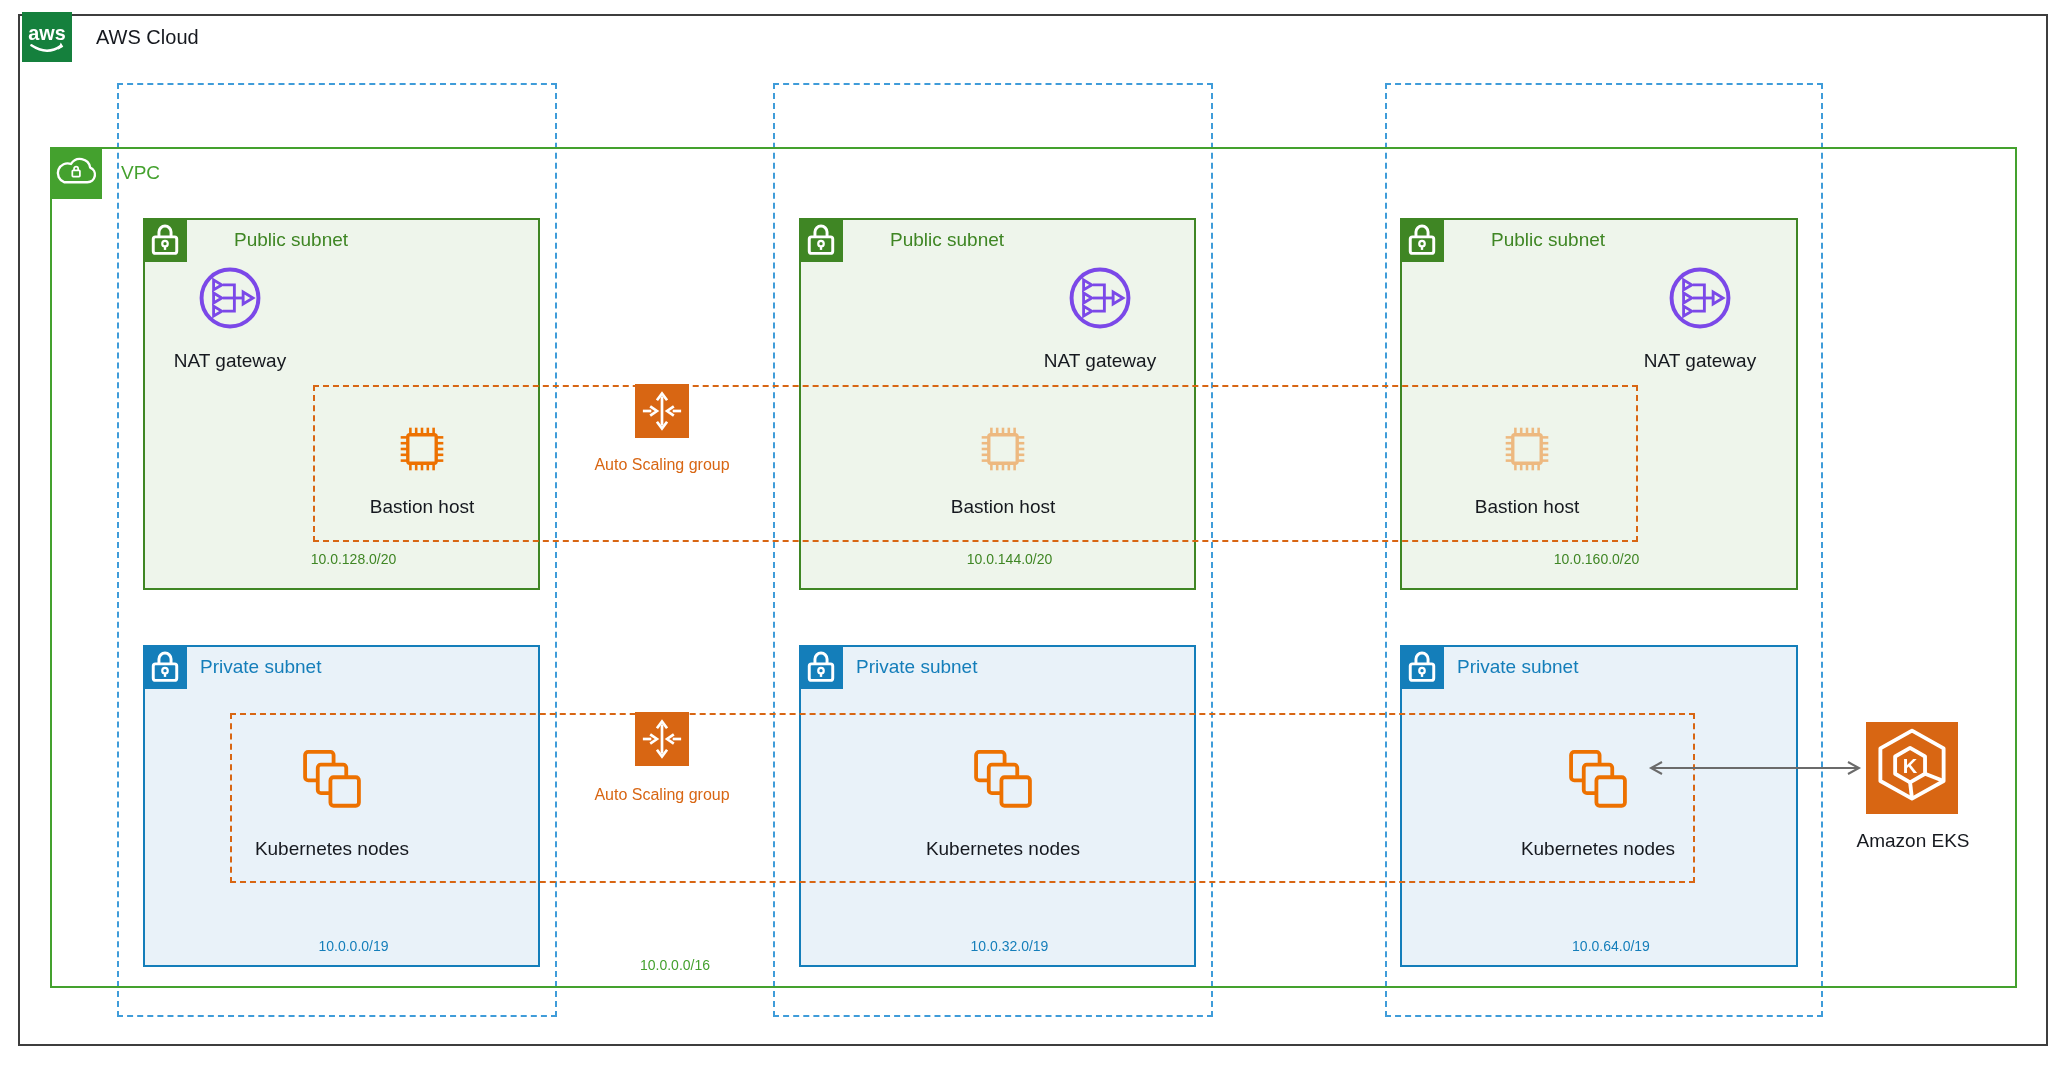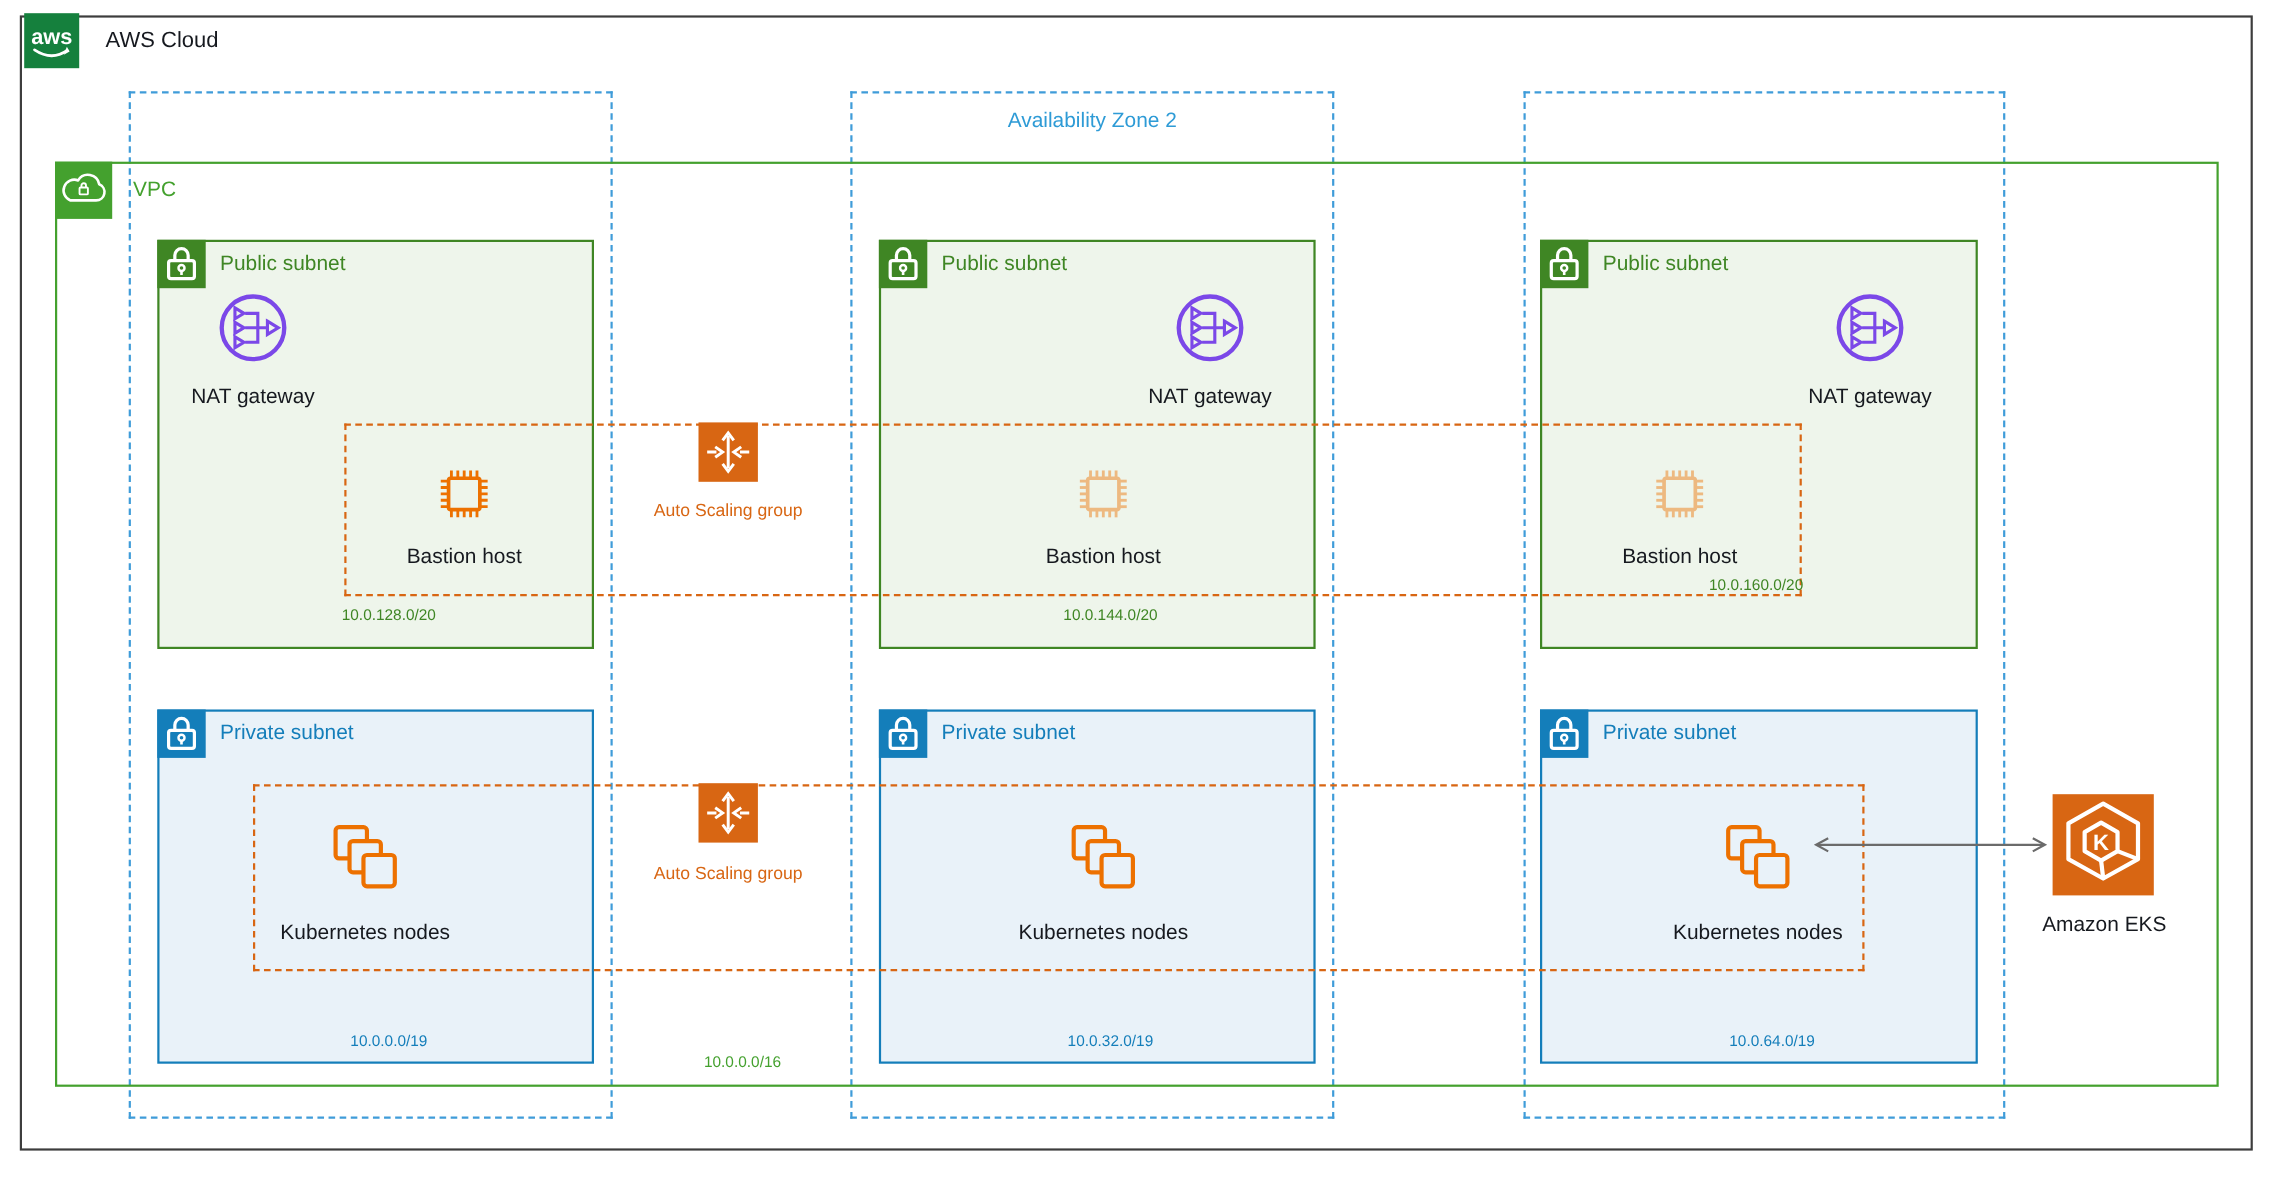"Availability Zone 2" div.abs { html: <div>Availability Zone 2</div> -> none }
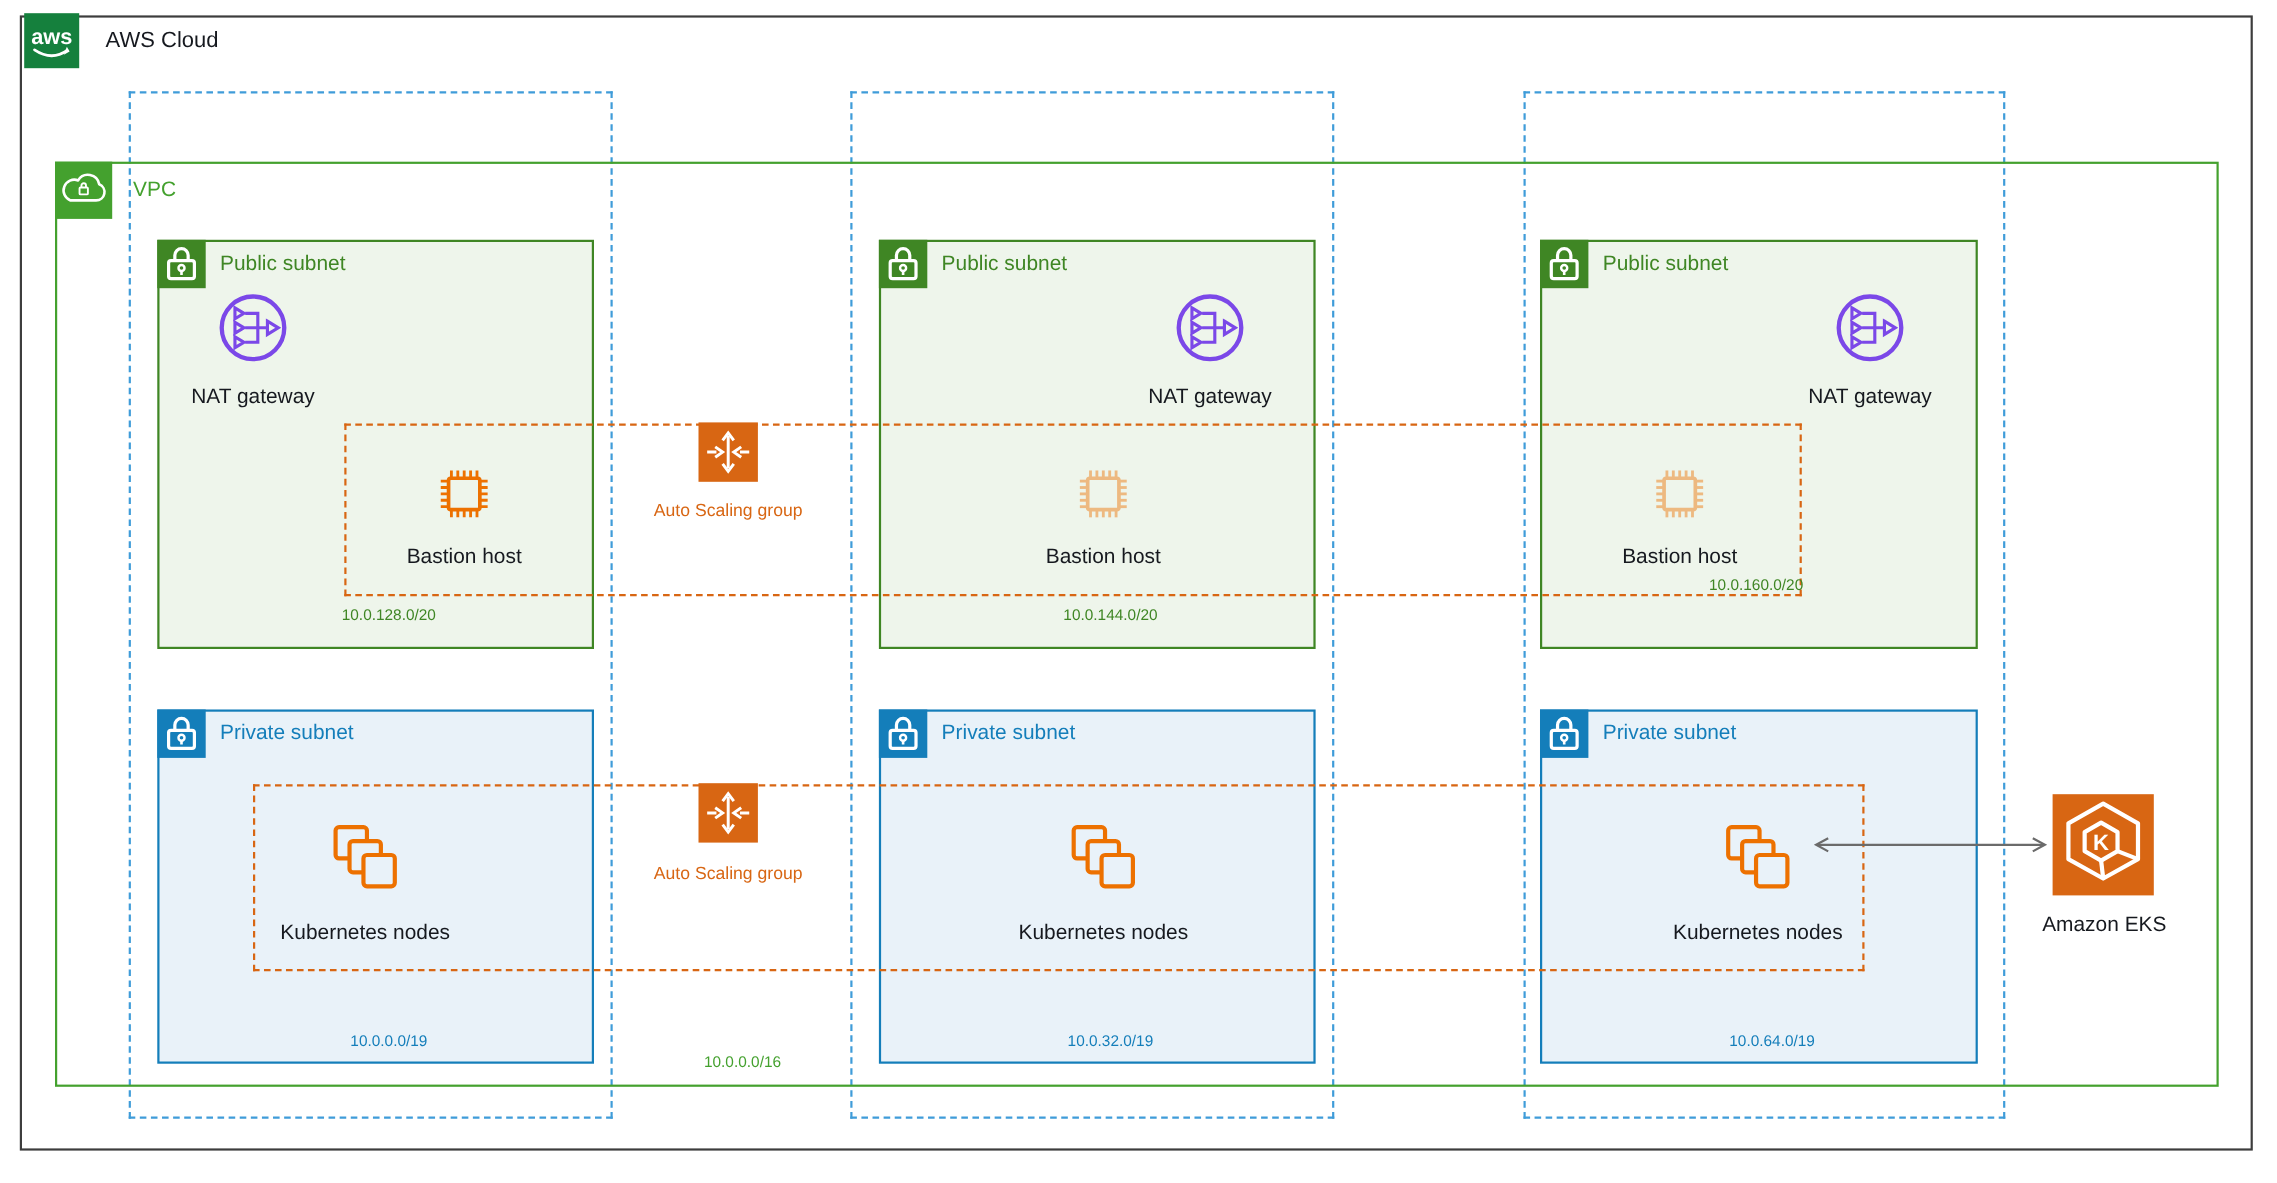"Public subnet" .subnet-label.public { margin-left: none -> 34px }
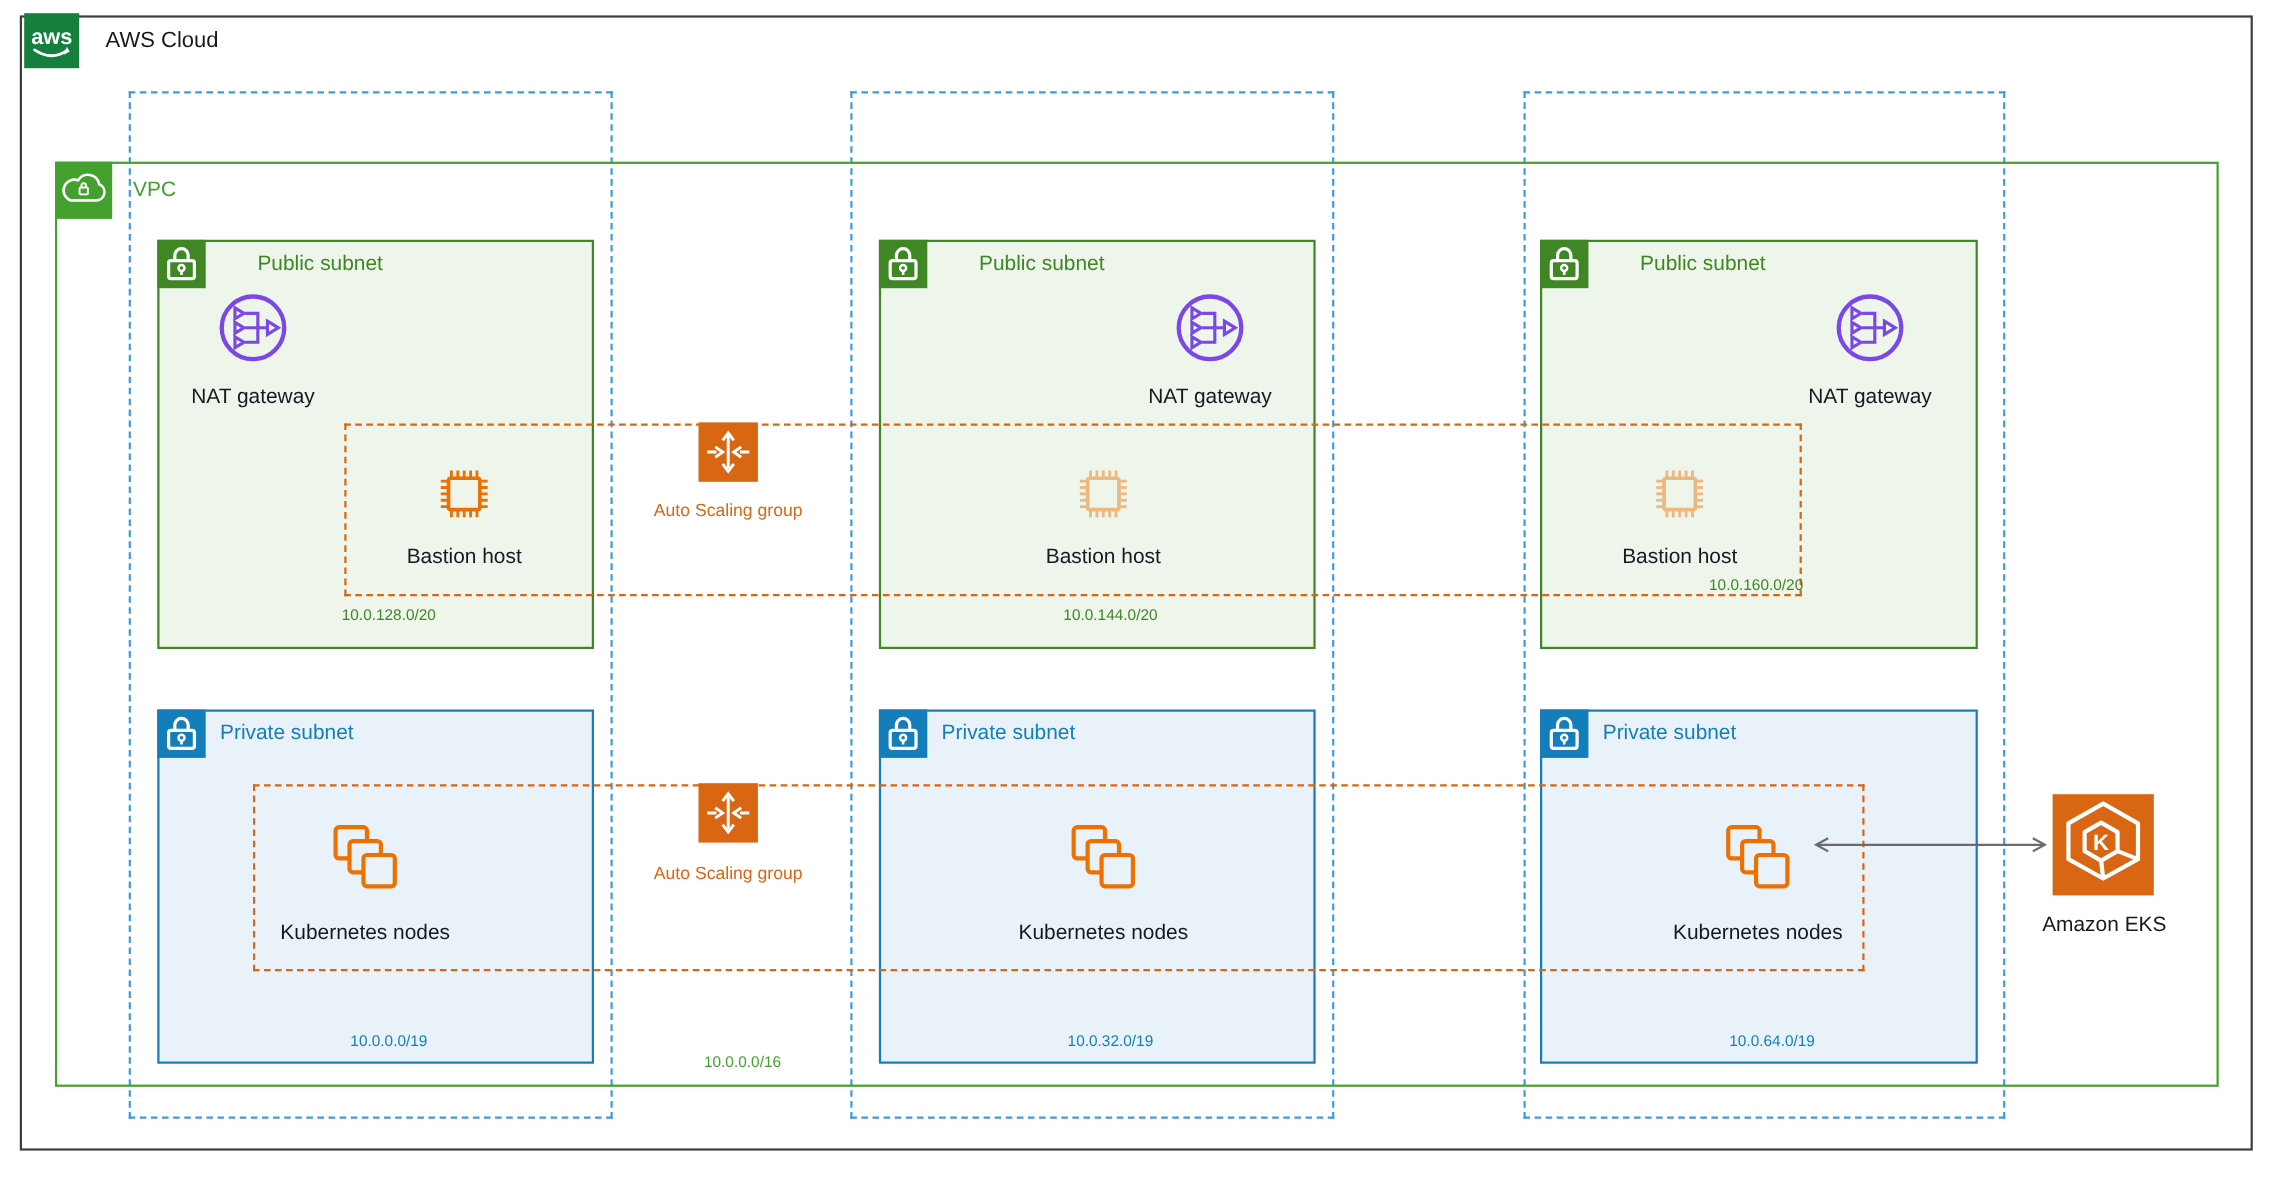"10.0.160.0/20" div.abs { top: 523px -> 551px }
